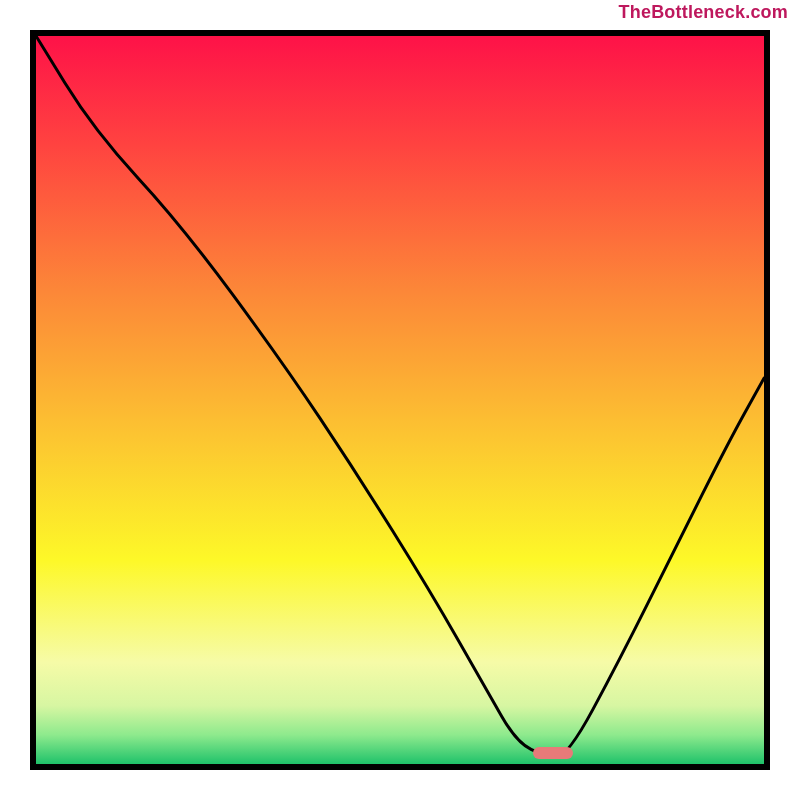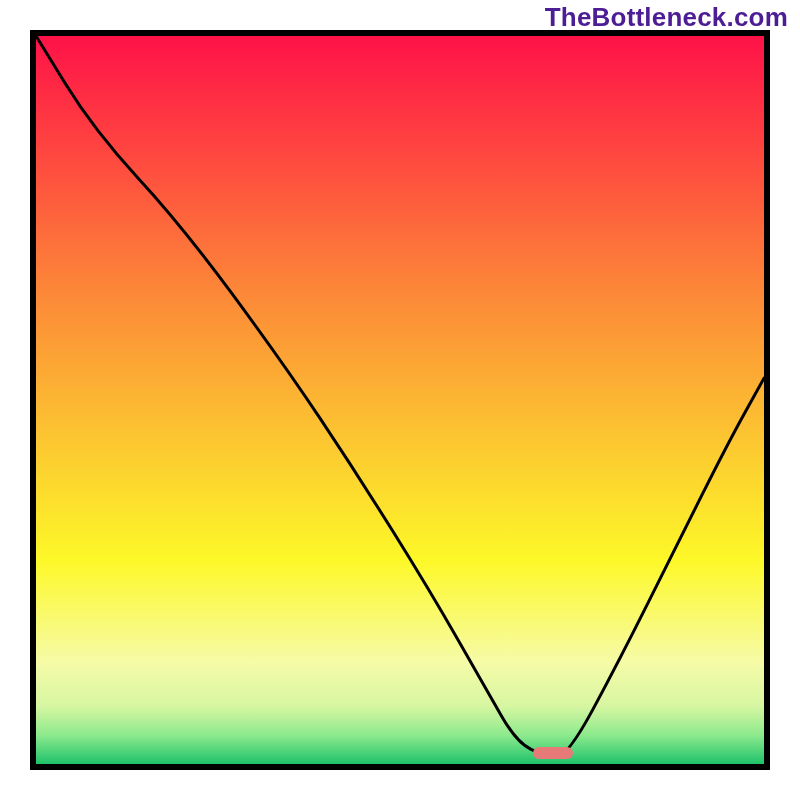"TheBottleneck.com" .watermark { color: #4c1d95 -> #be185d; font-size: 26px -> 18px }
